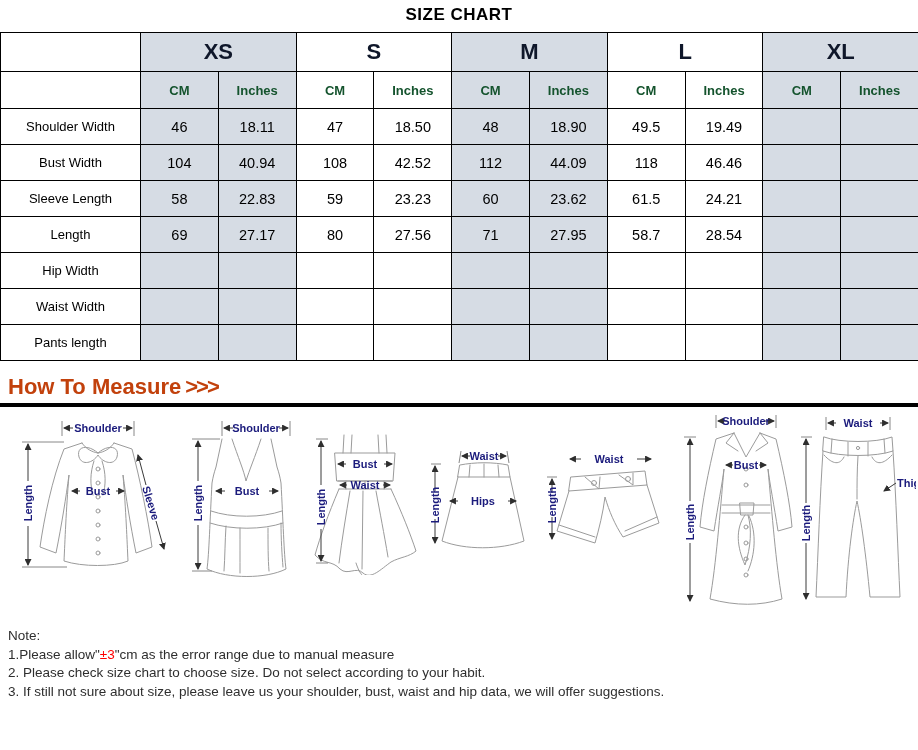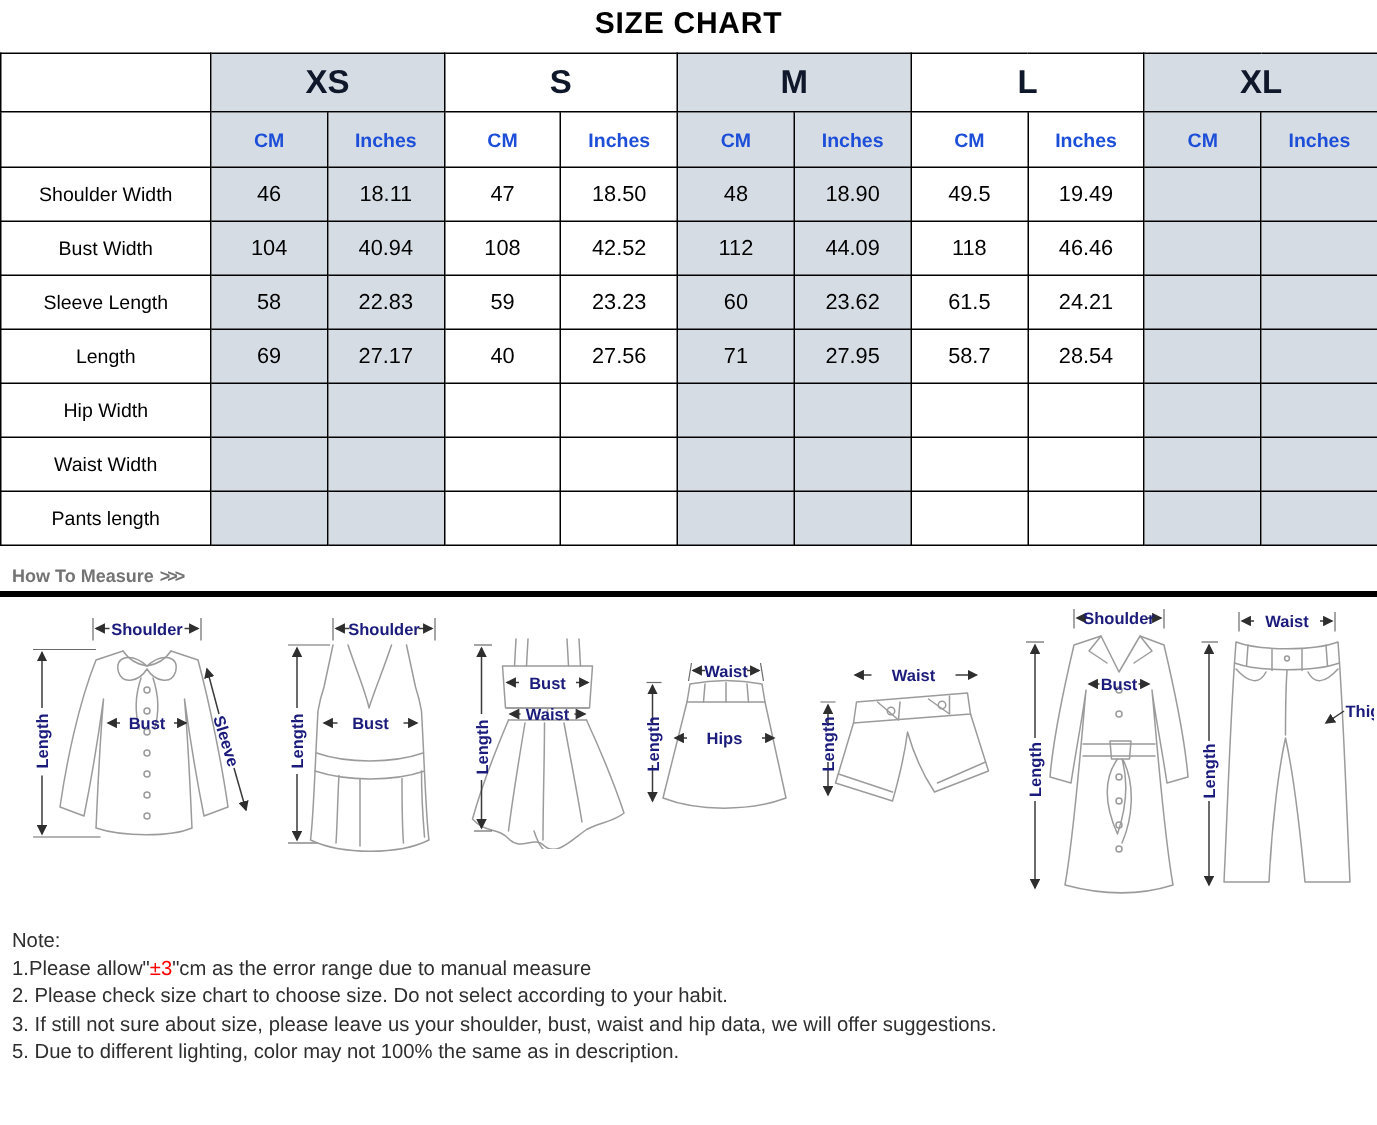"SIZE CHART" .title { font-size: 20px -> 17px }
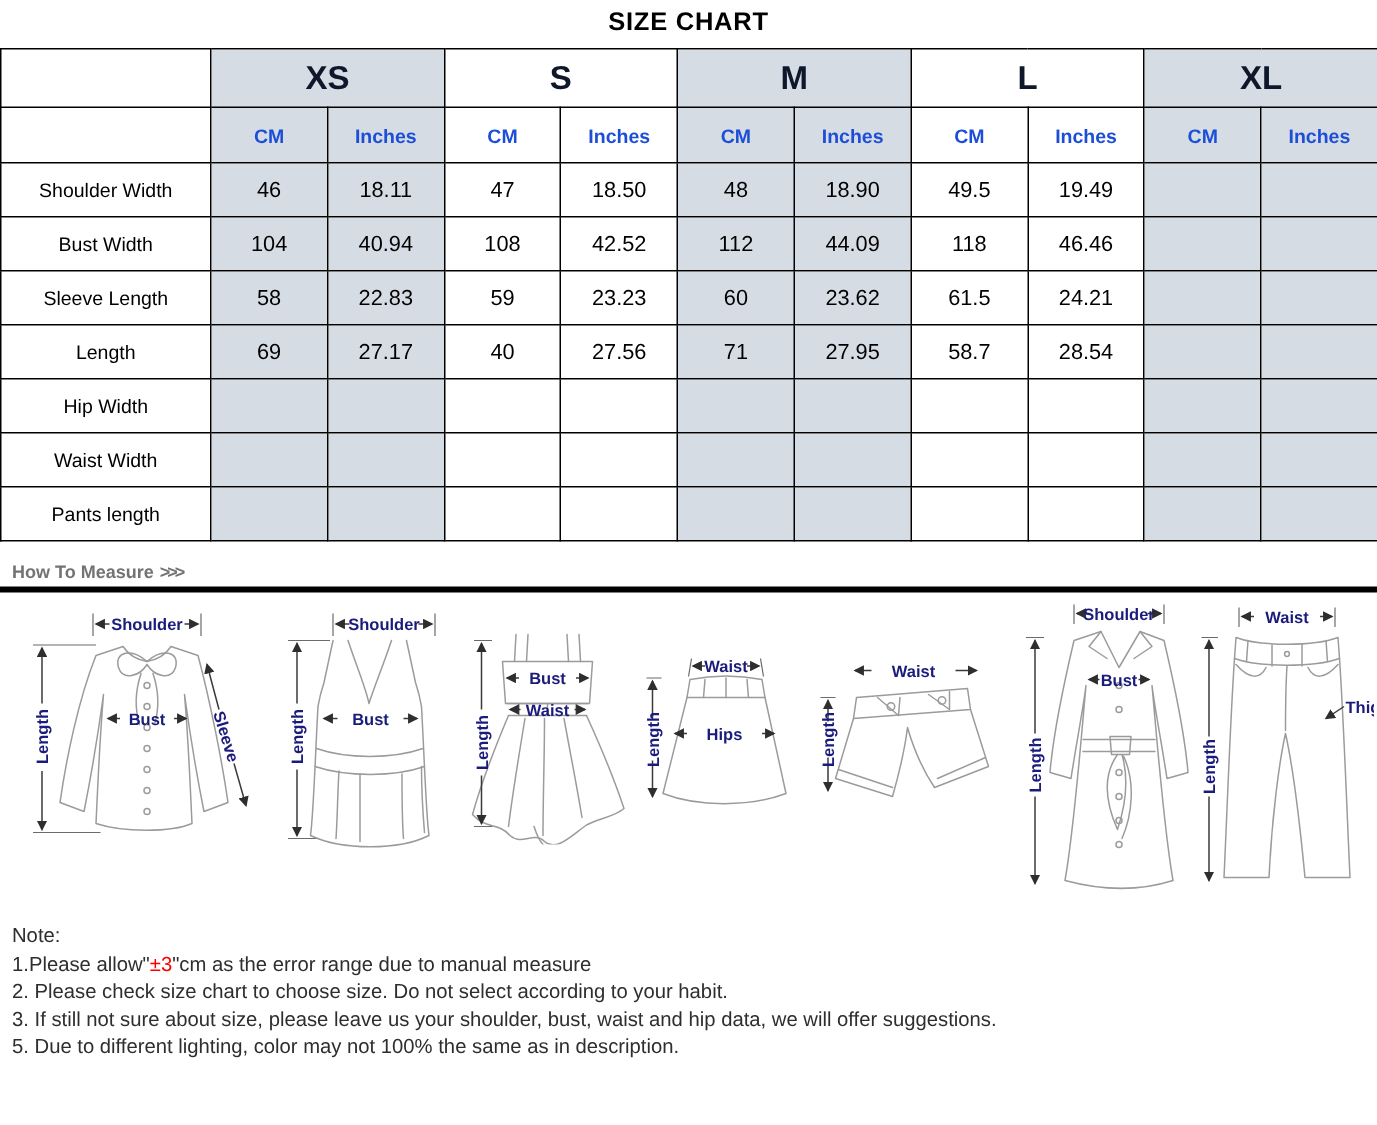"CM" .unit-th { color: #1d4ed8 -> #14532d }
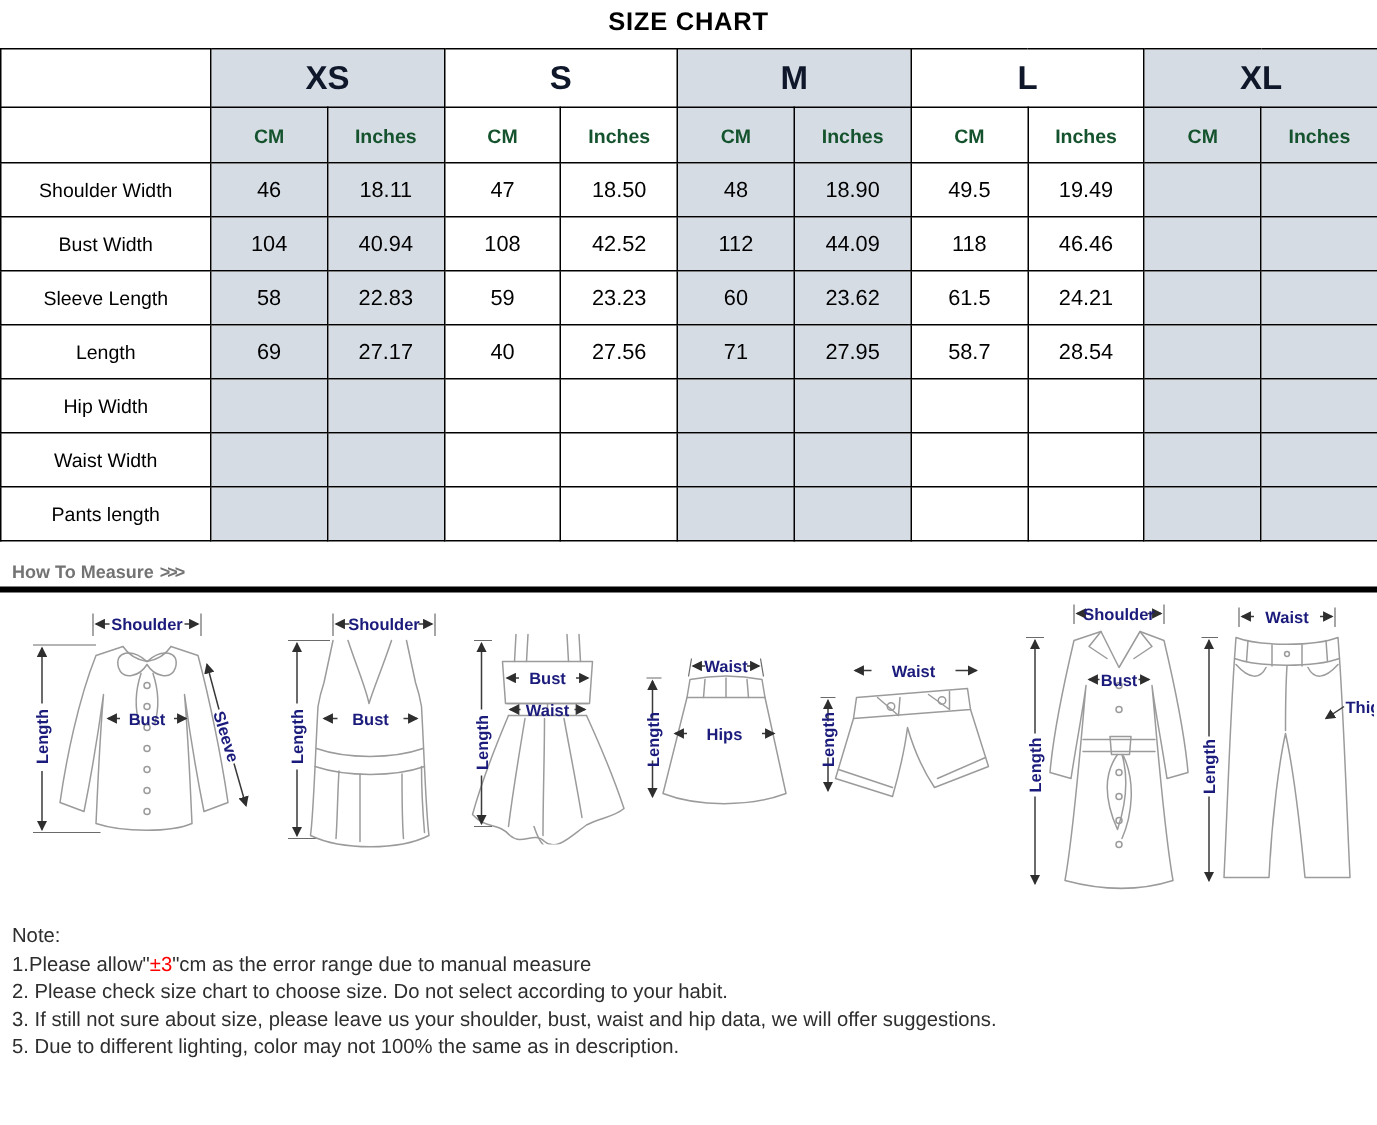"40" td.val { text: 40 -> 80 }
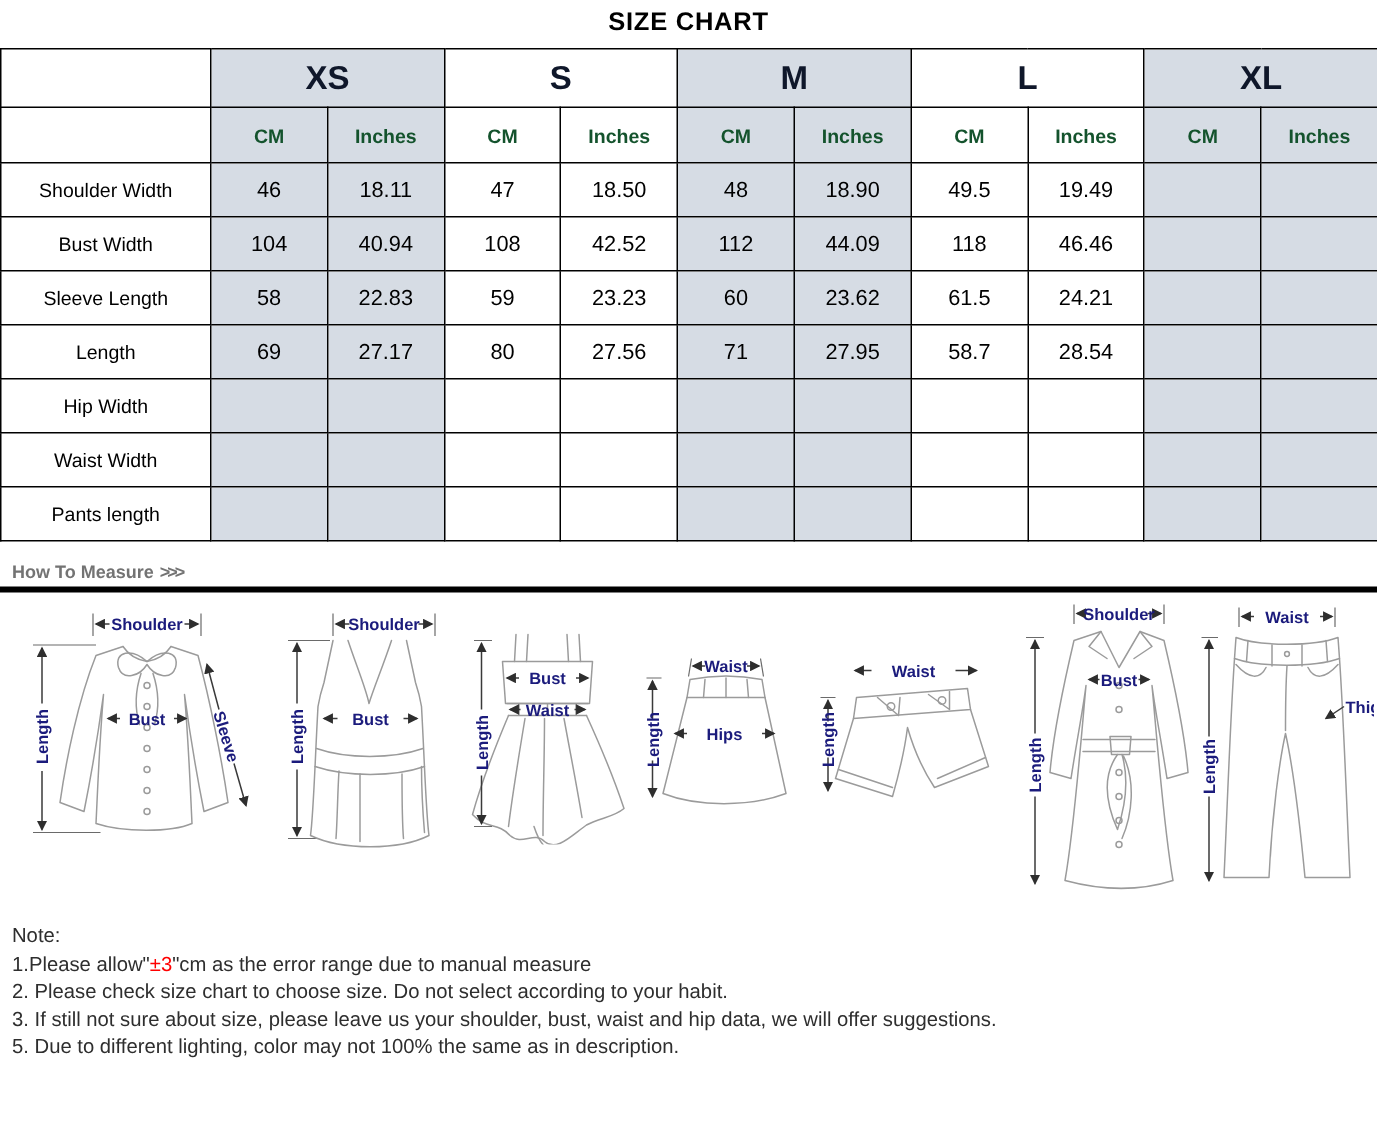"How To Measure >>>" .measure-head { color: #737373 -> #c2410c; font-size: 12px -> 22px }
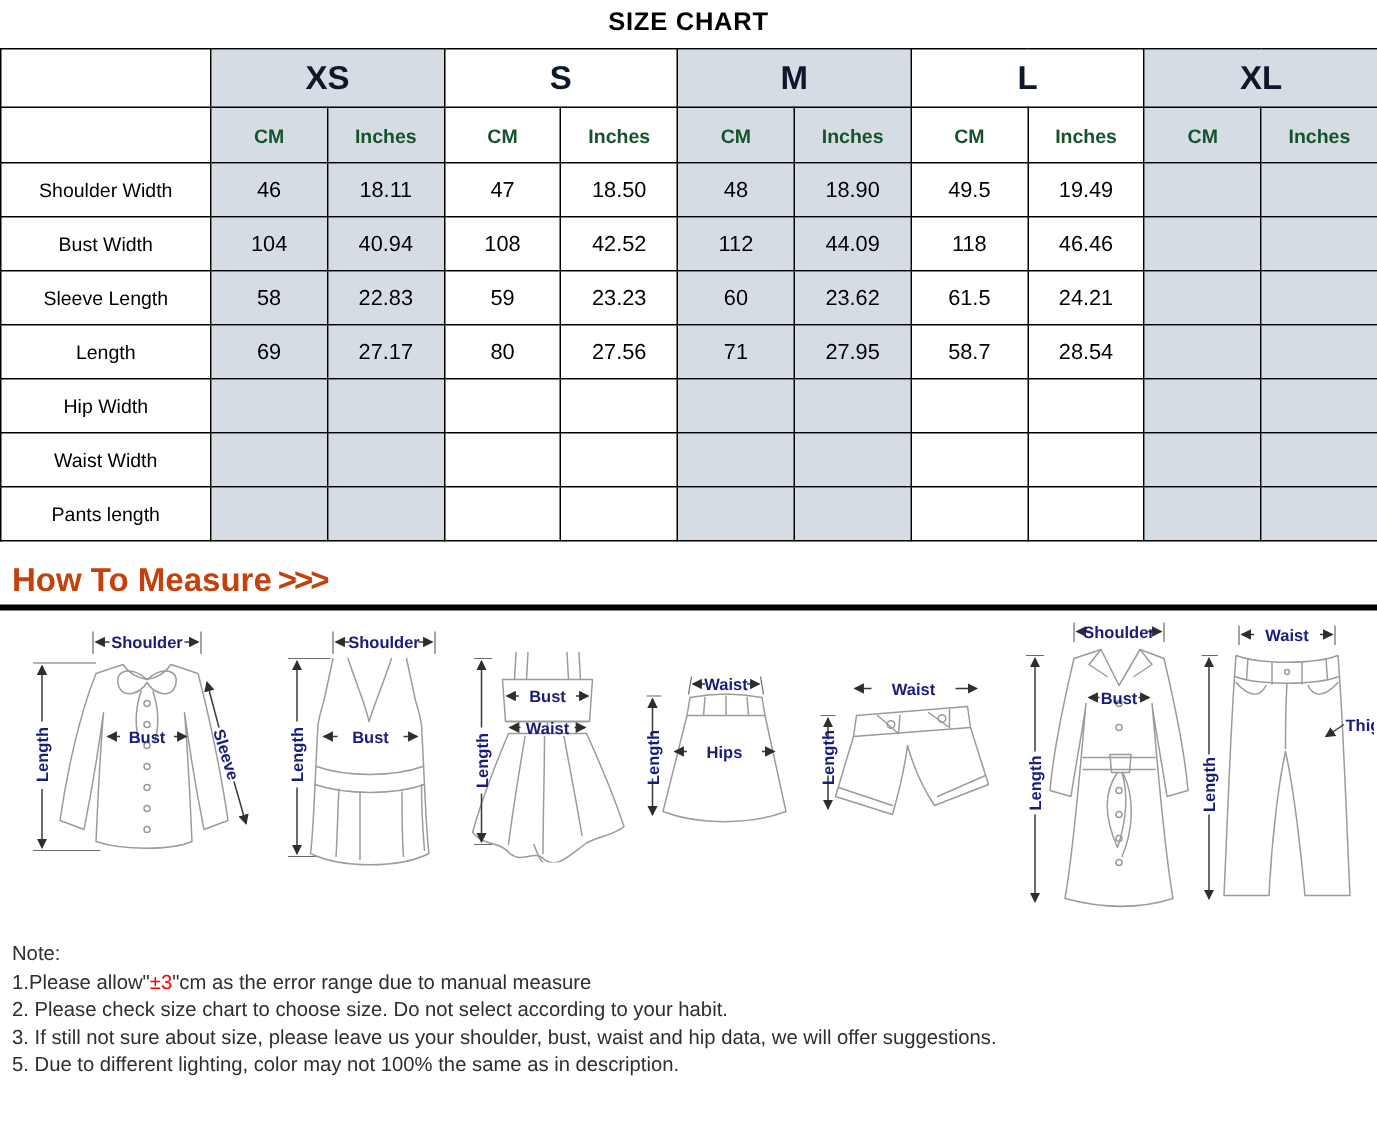"5. Due to different lighting," div { html: <div>5. Due to different lighting, color may not 100% the same as in description.</div> -> none }
